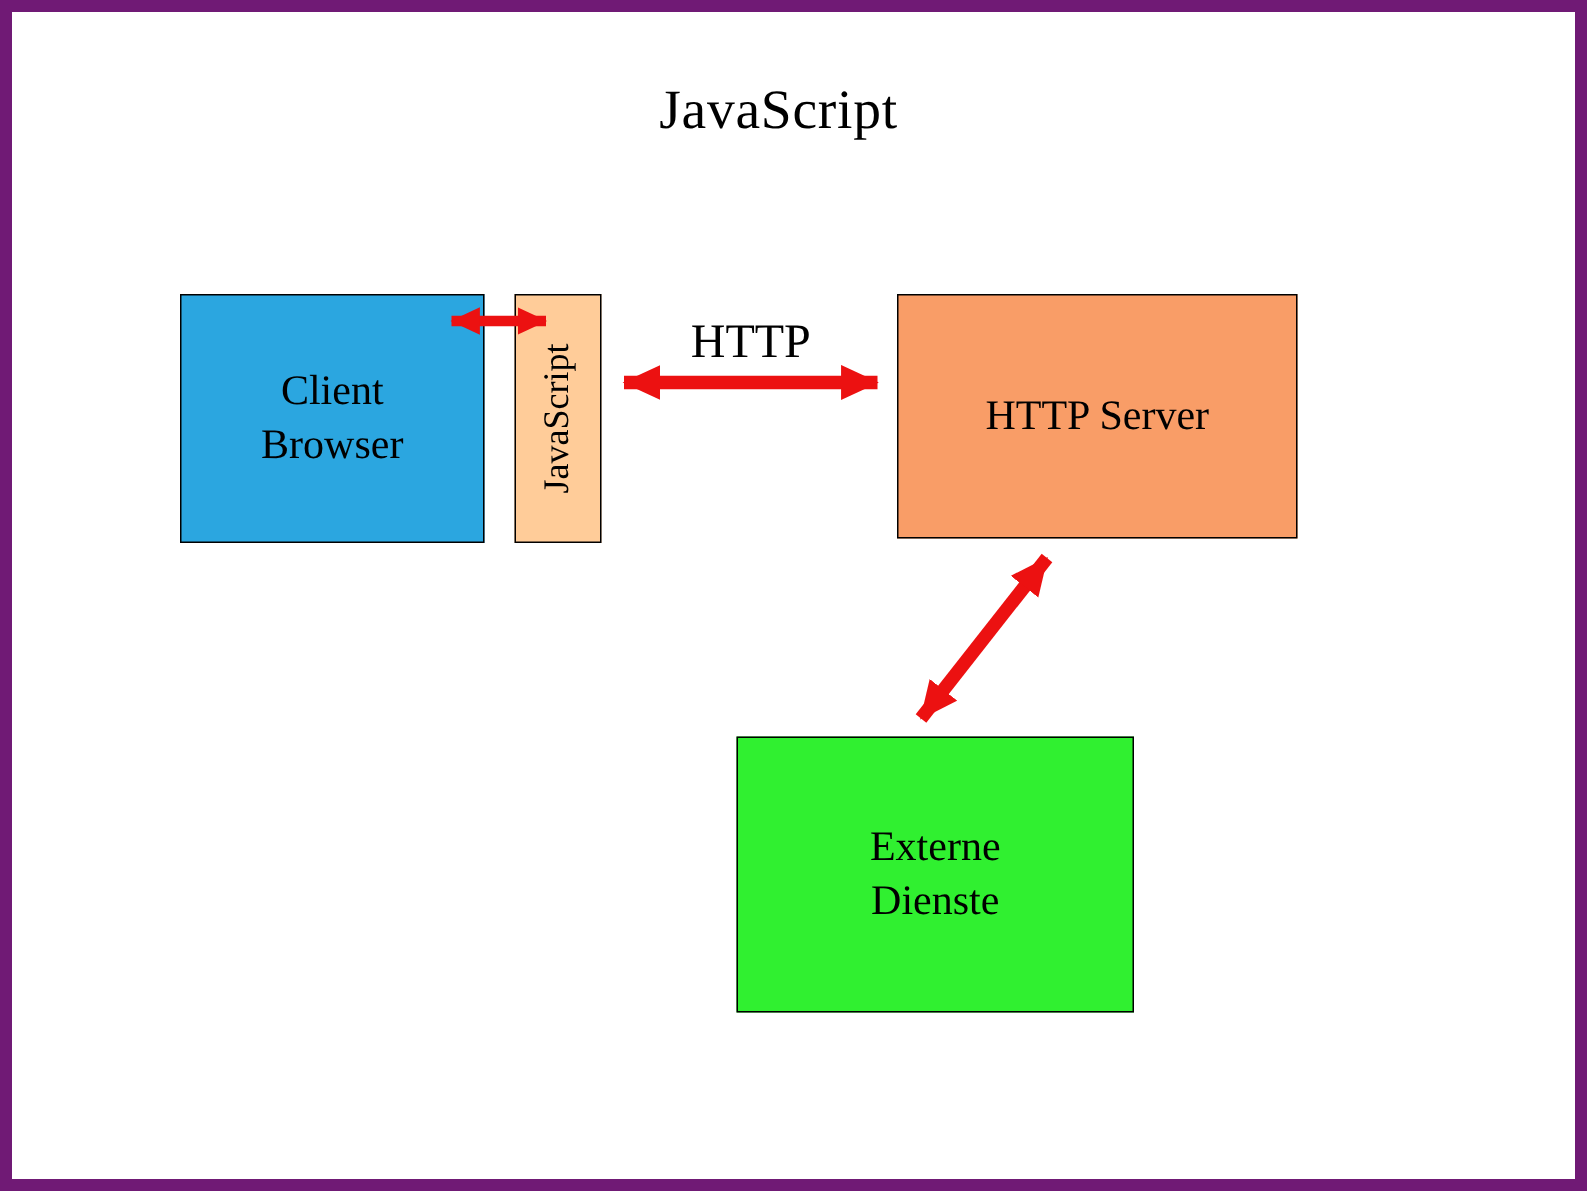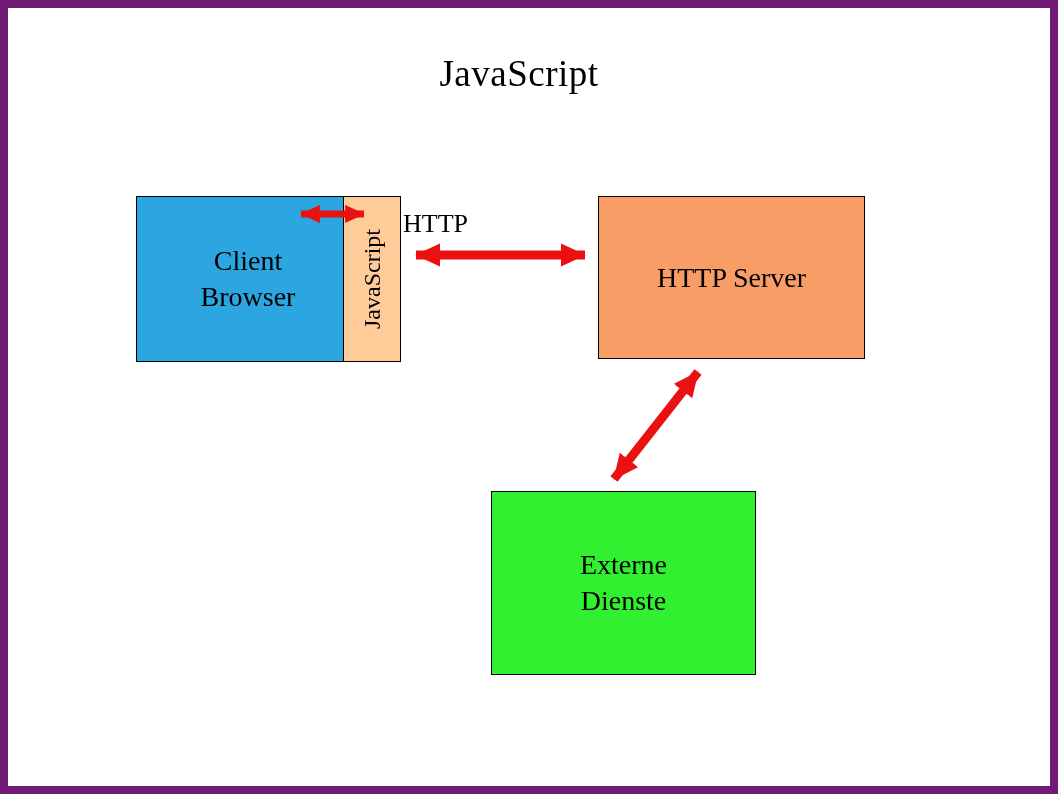"HTTP" .http-label { font-size: 26px -> 32px; text-align: none -> center }
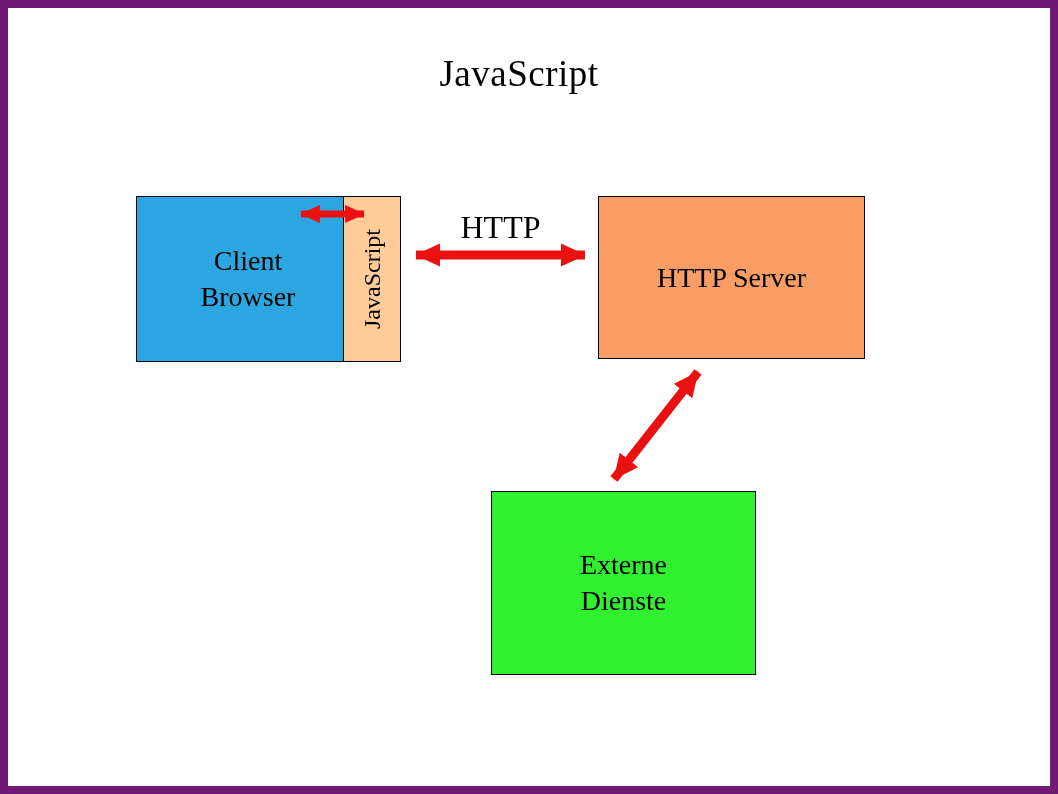"Client" .box-client { left: 128px -> 112px; width: 224px -> 203px }
